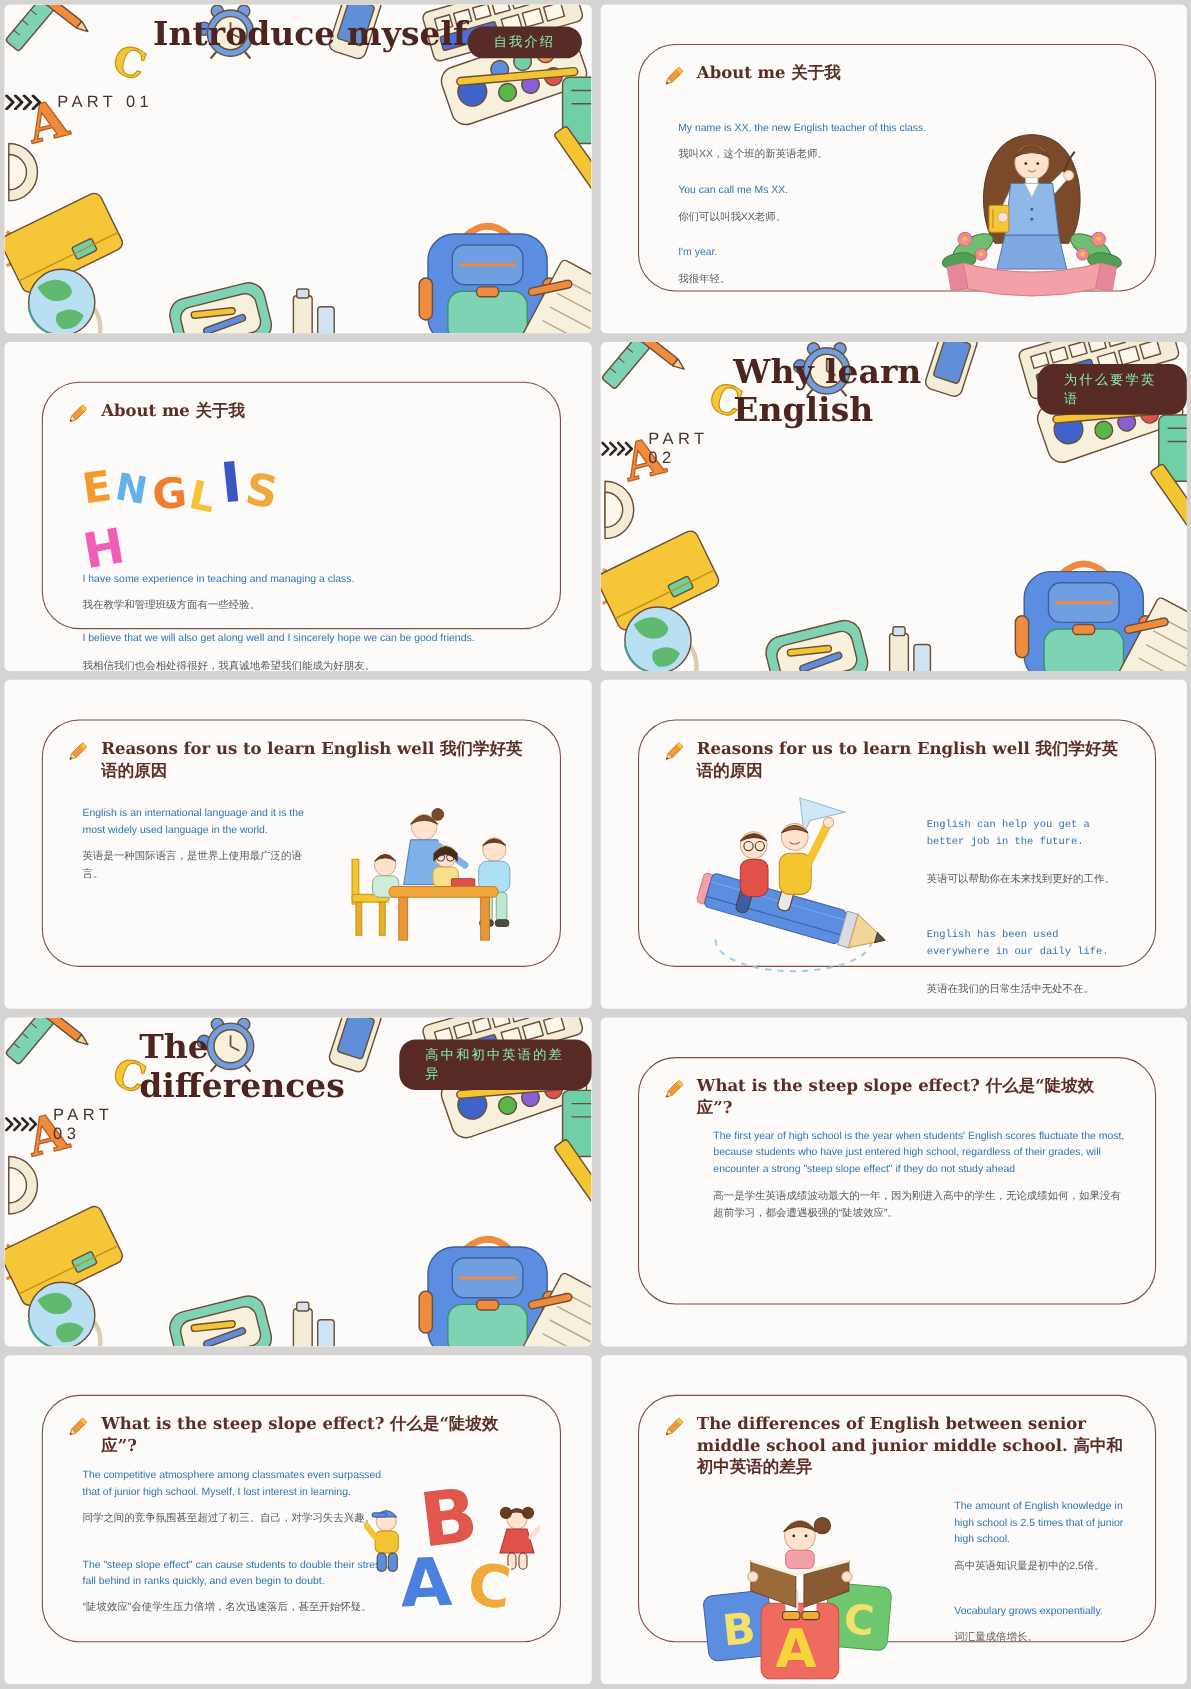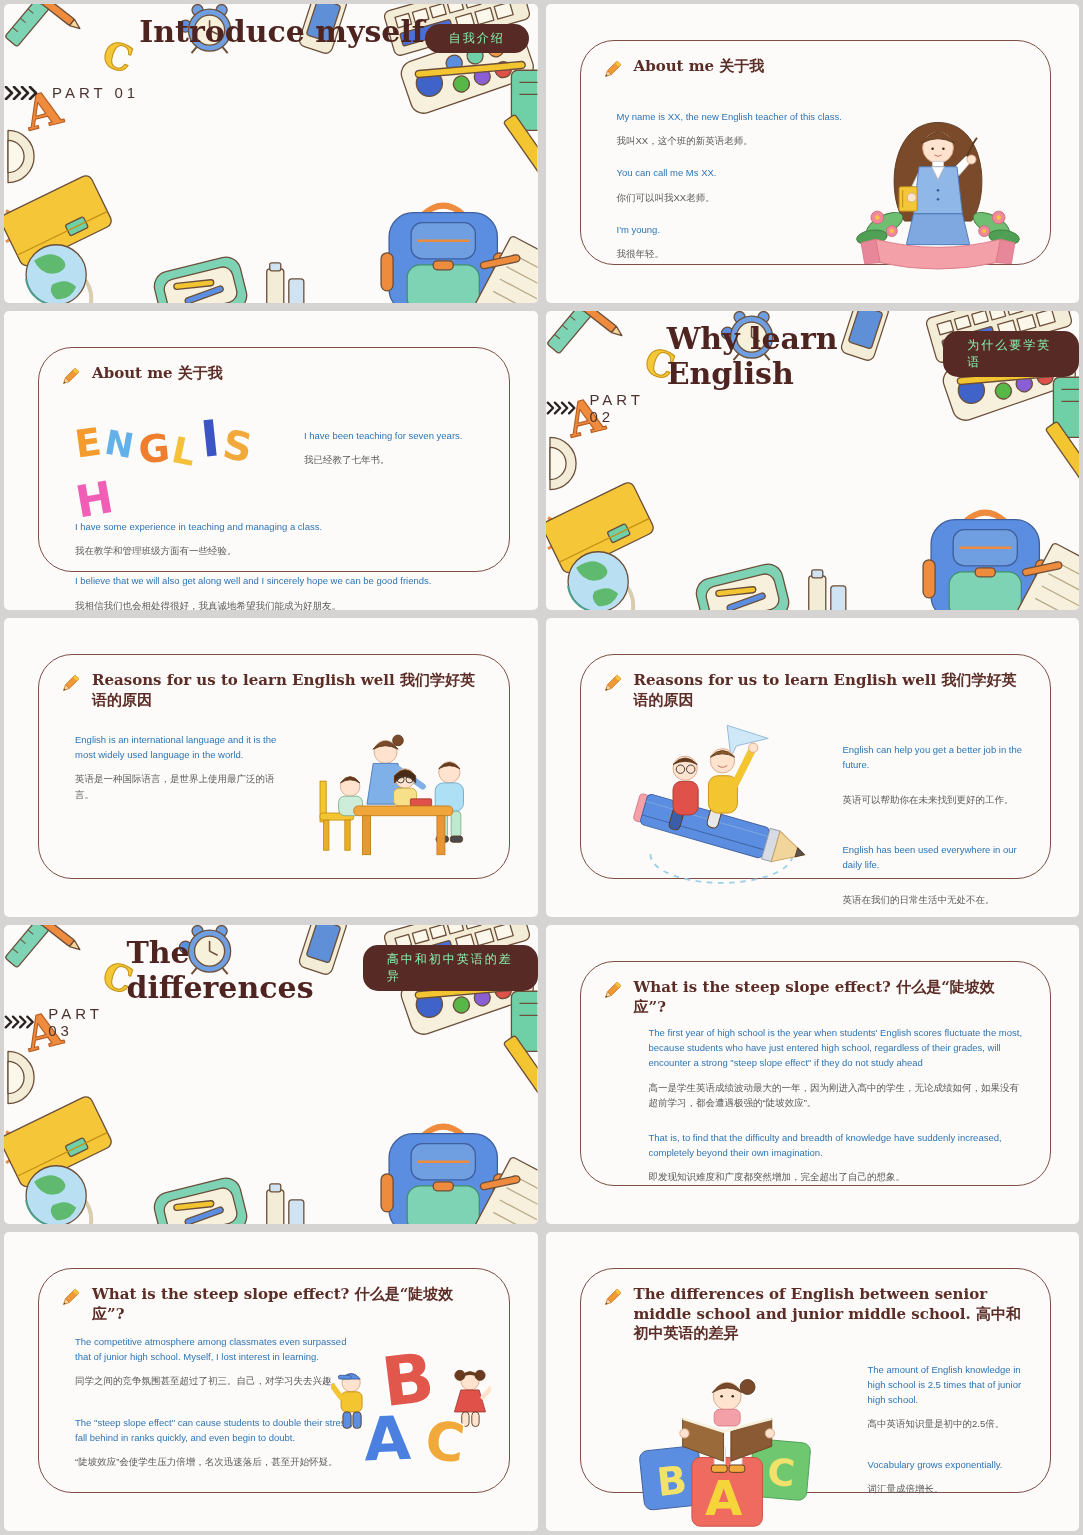"I'm young." p.en { text: young -> year }
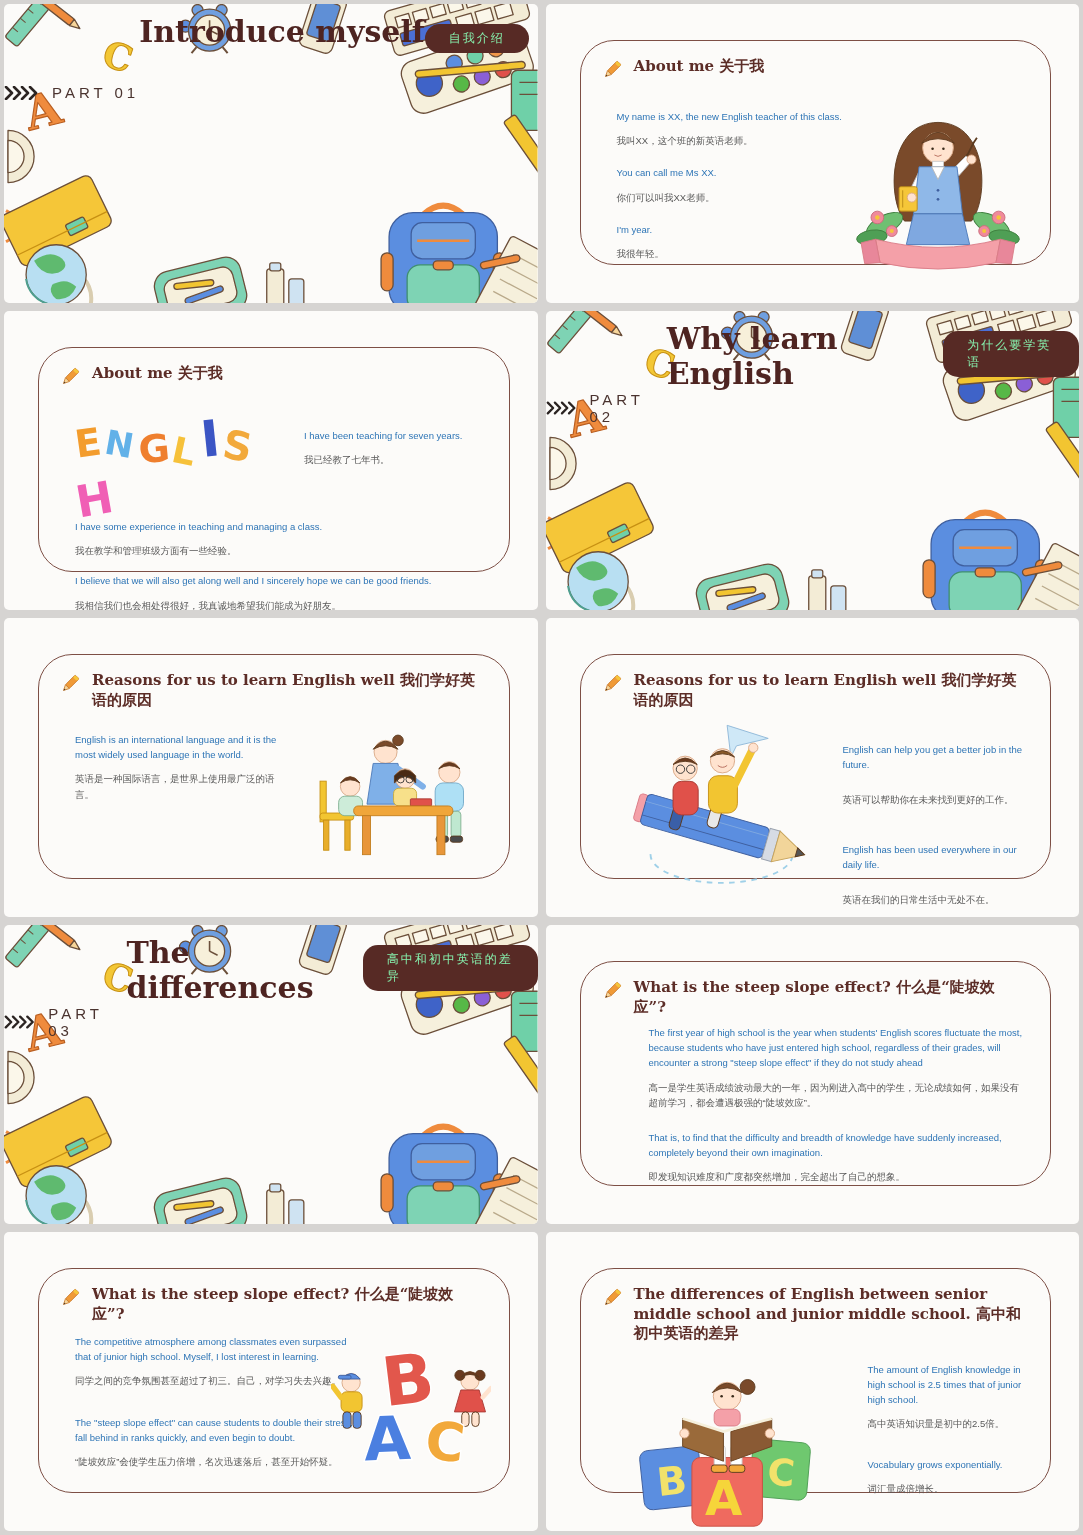"I have been teaching for" div.pair { html: <div> <p>I have been teaching for seven years.</p> <p>我已经教了七年书。</p> </div> -> none }
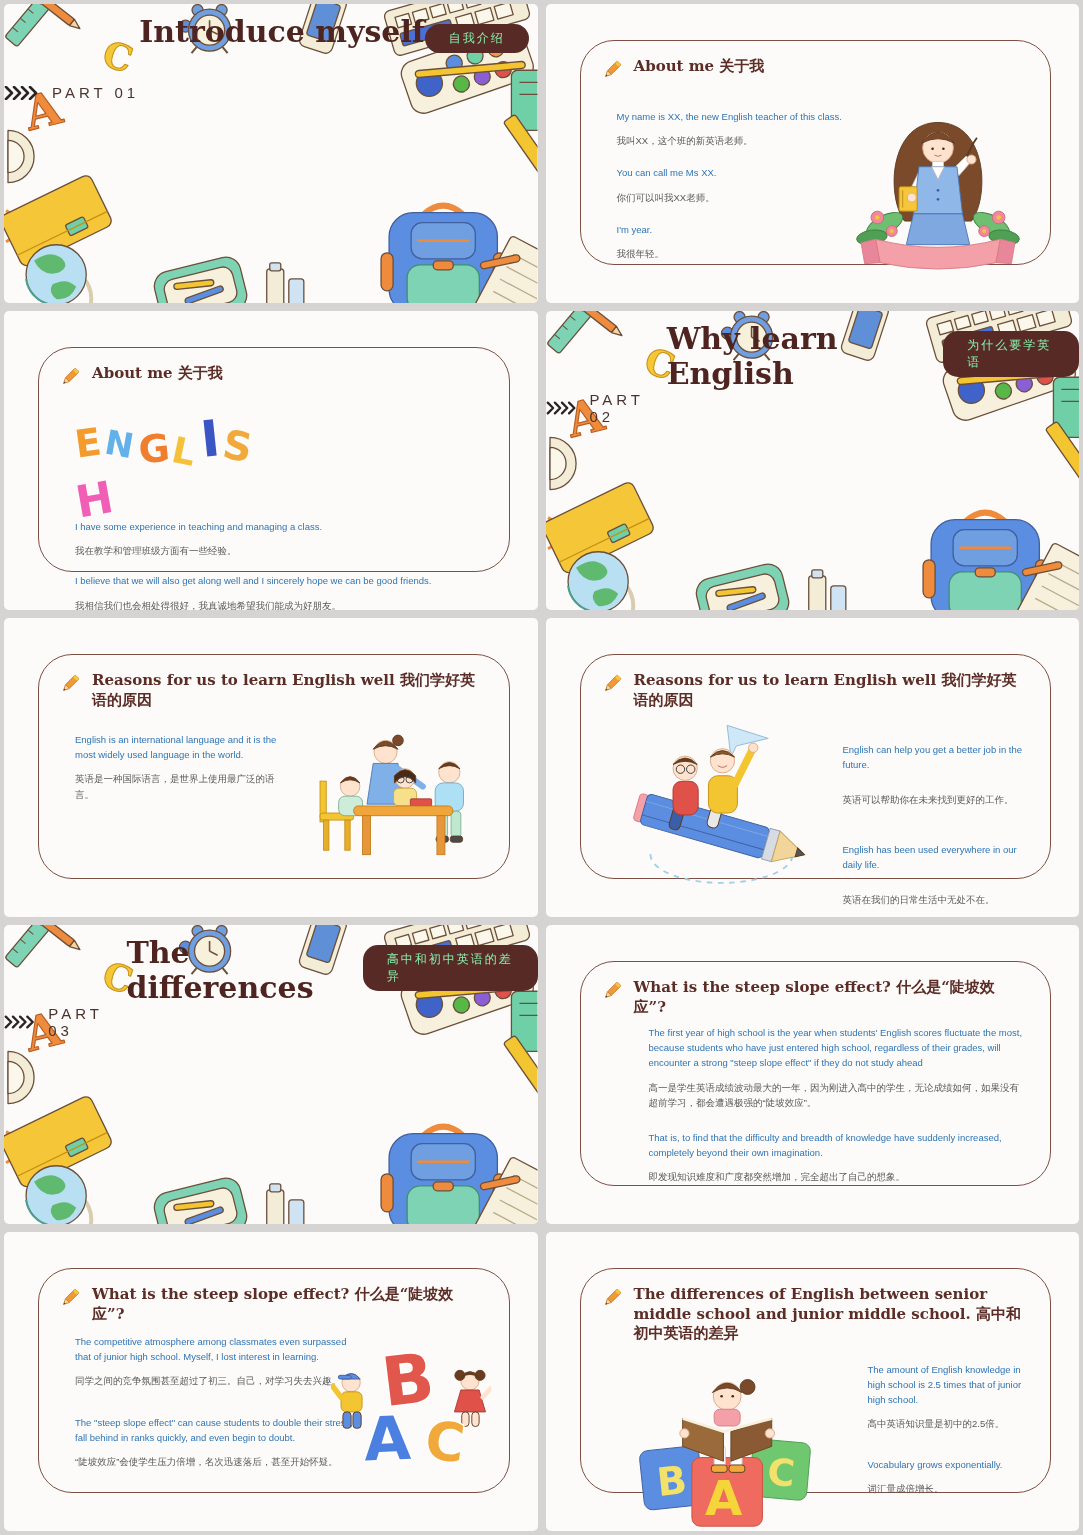"English can help you get" .s6 .en { font-family: none -> Liberation Mono, monospace }
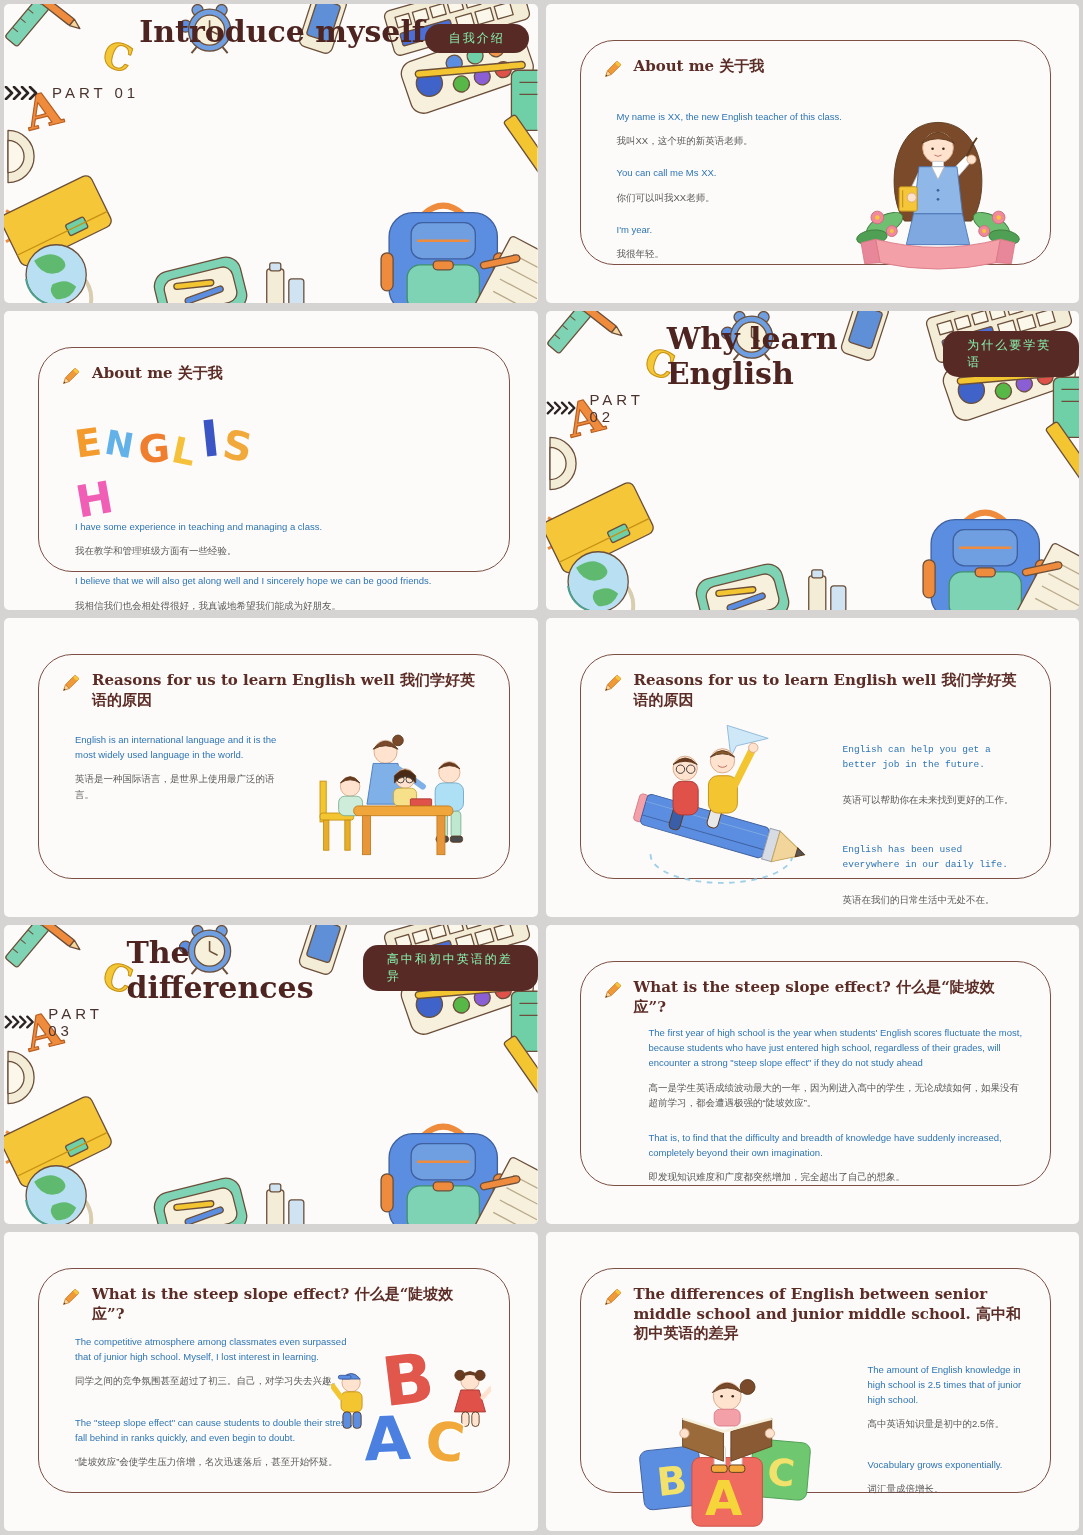"That is, to find that" div.pair { html: <div> <p>That is, to find that the difficulty and breadth of knowledge have suddenly increased, completely beyond their own imagination.</p> <p>即发现知识难度和广度都突然增加，完全超出了自己的想象。</p> </div> -> none }
